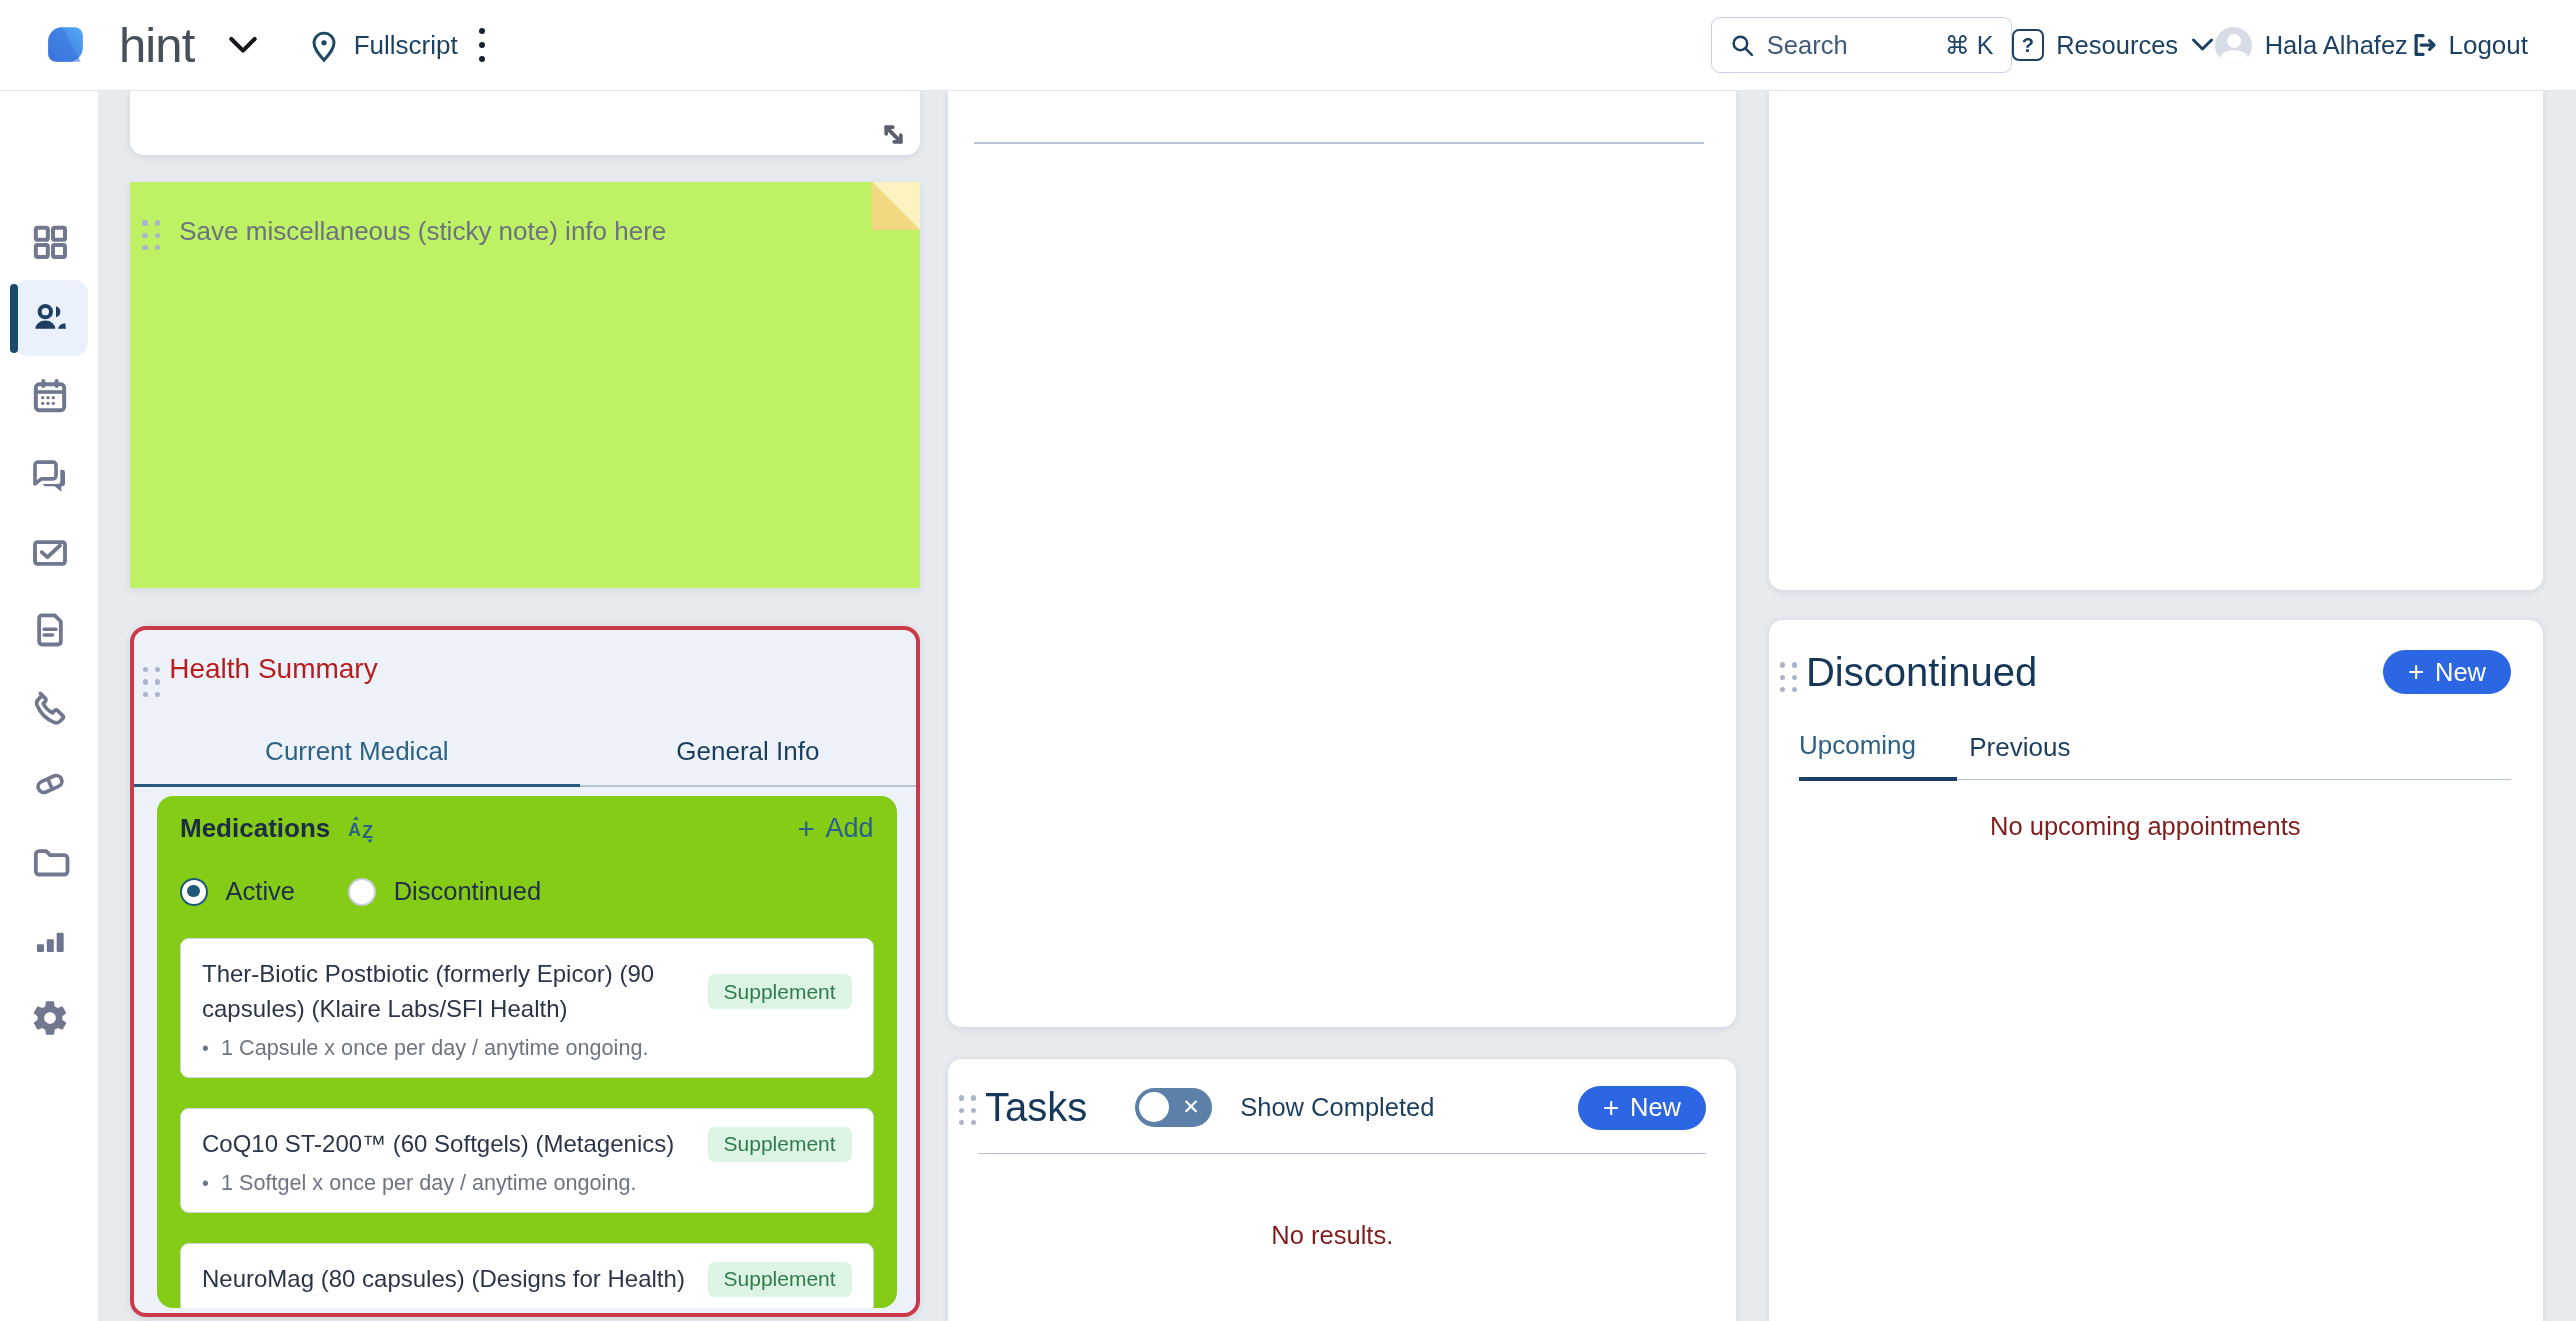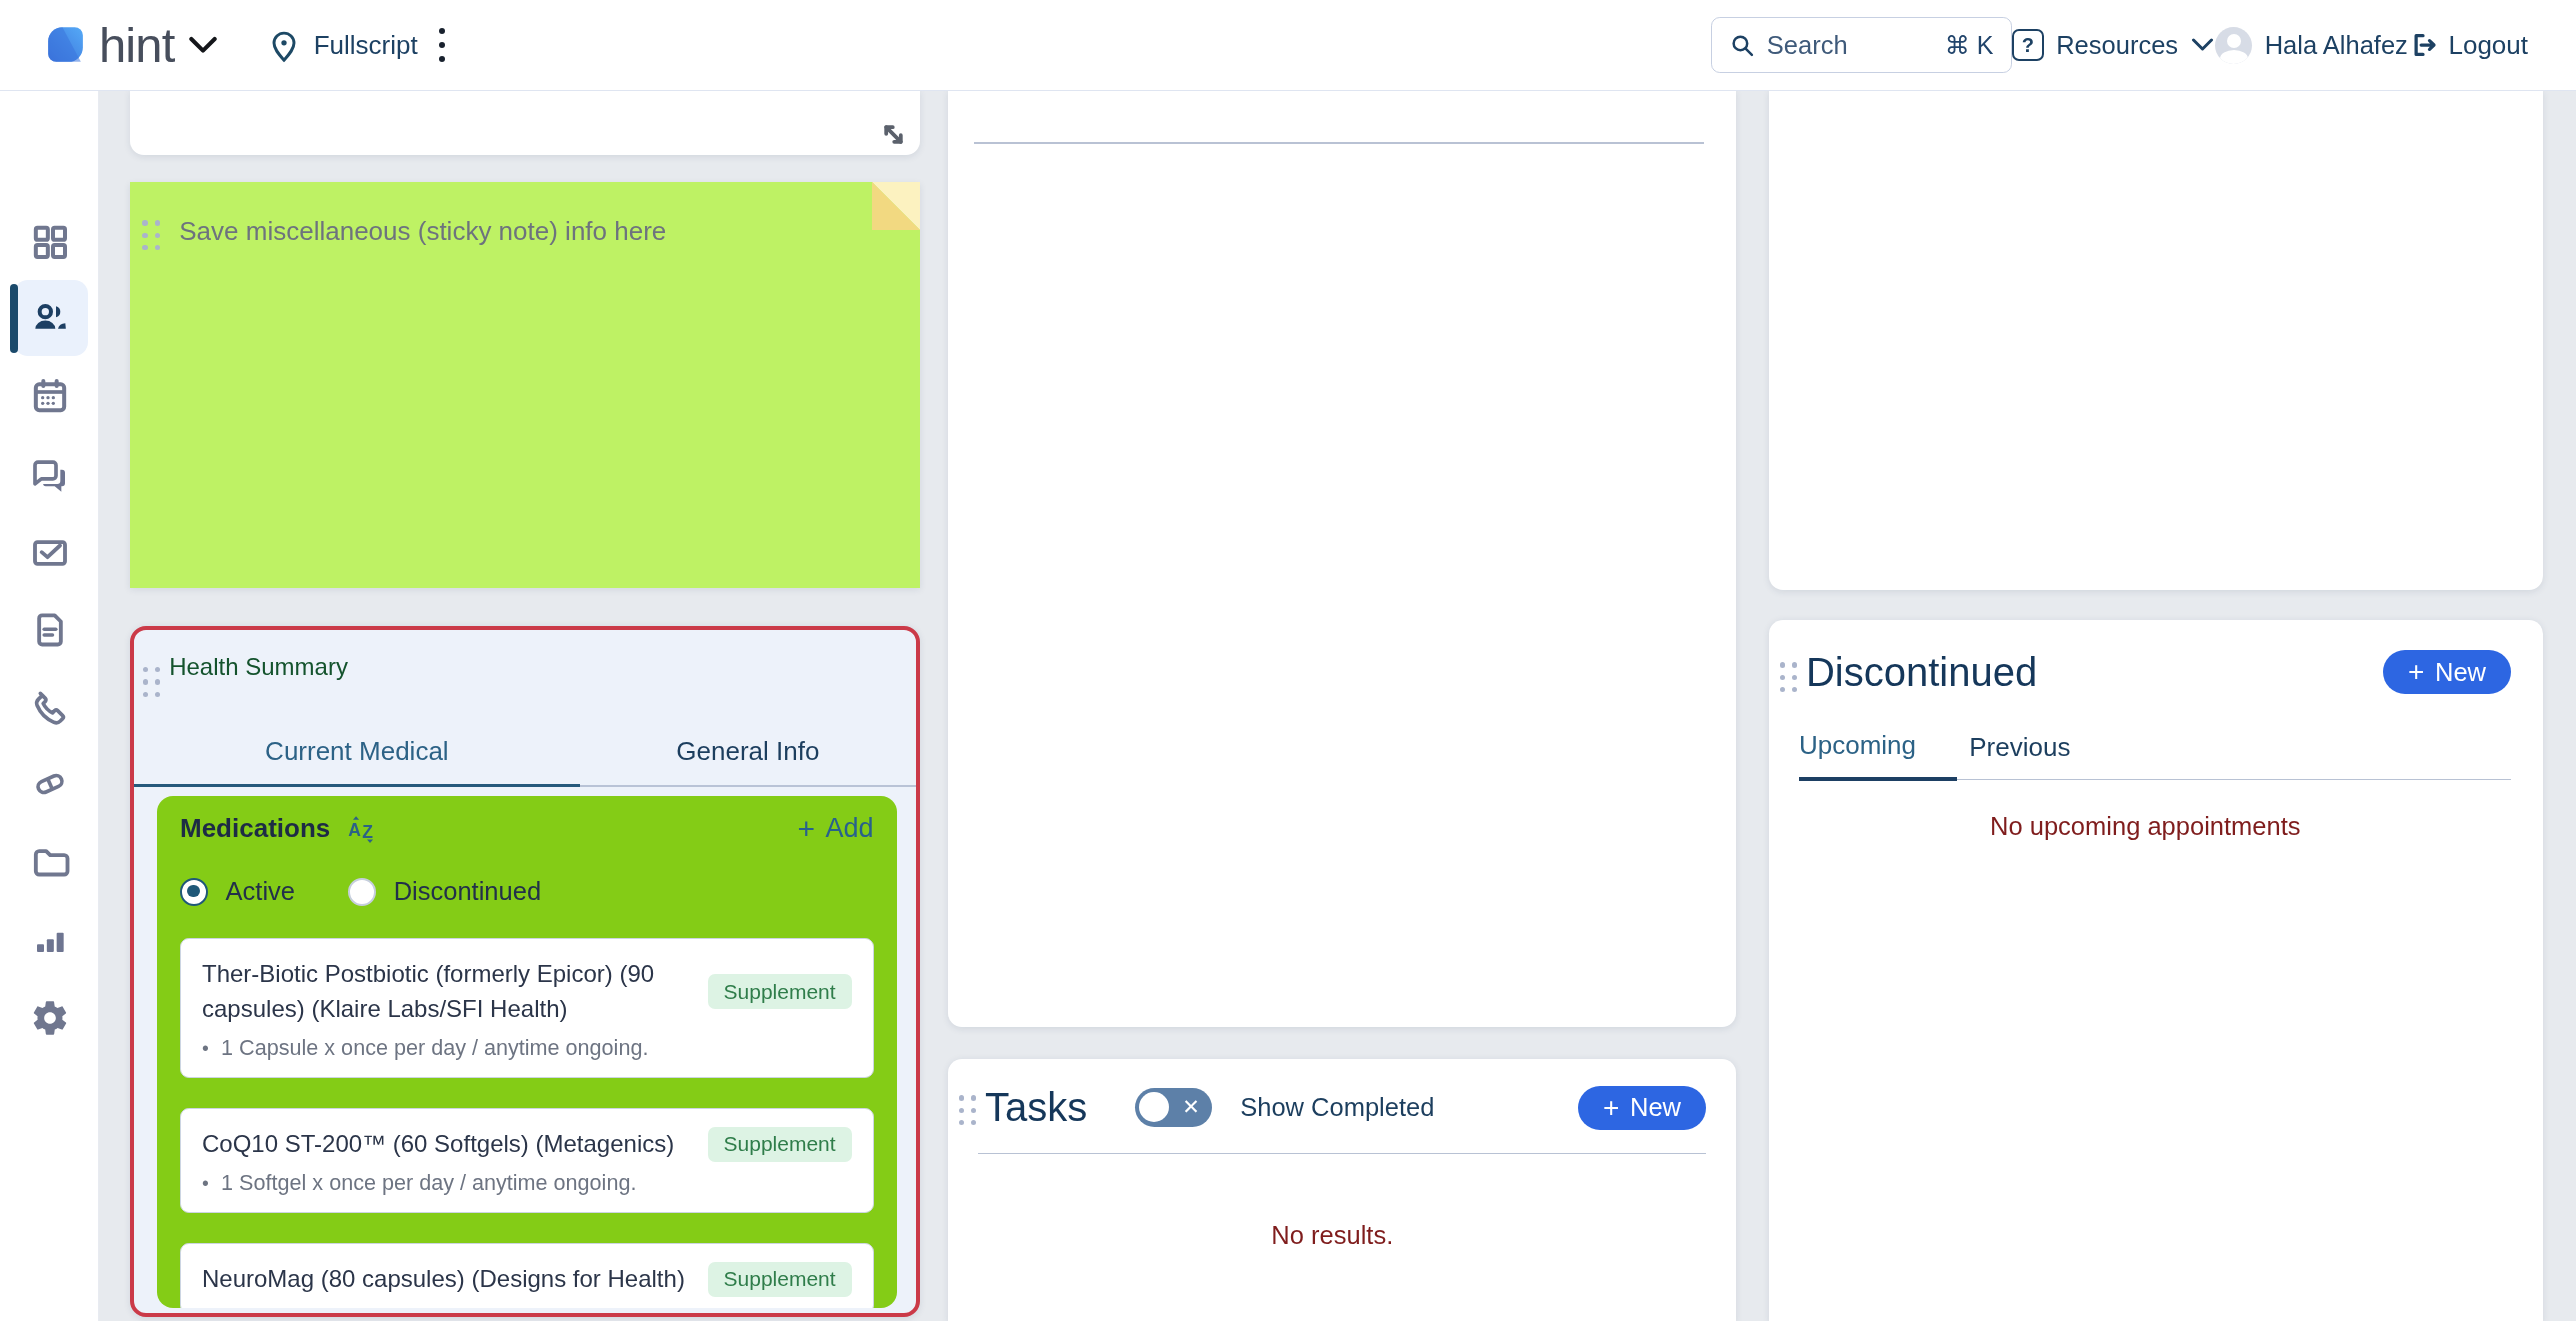"hint" .brand-group { gap: 9px -> 29px }
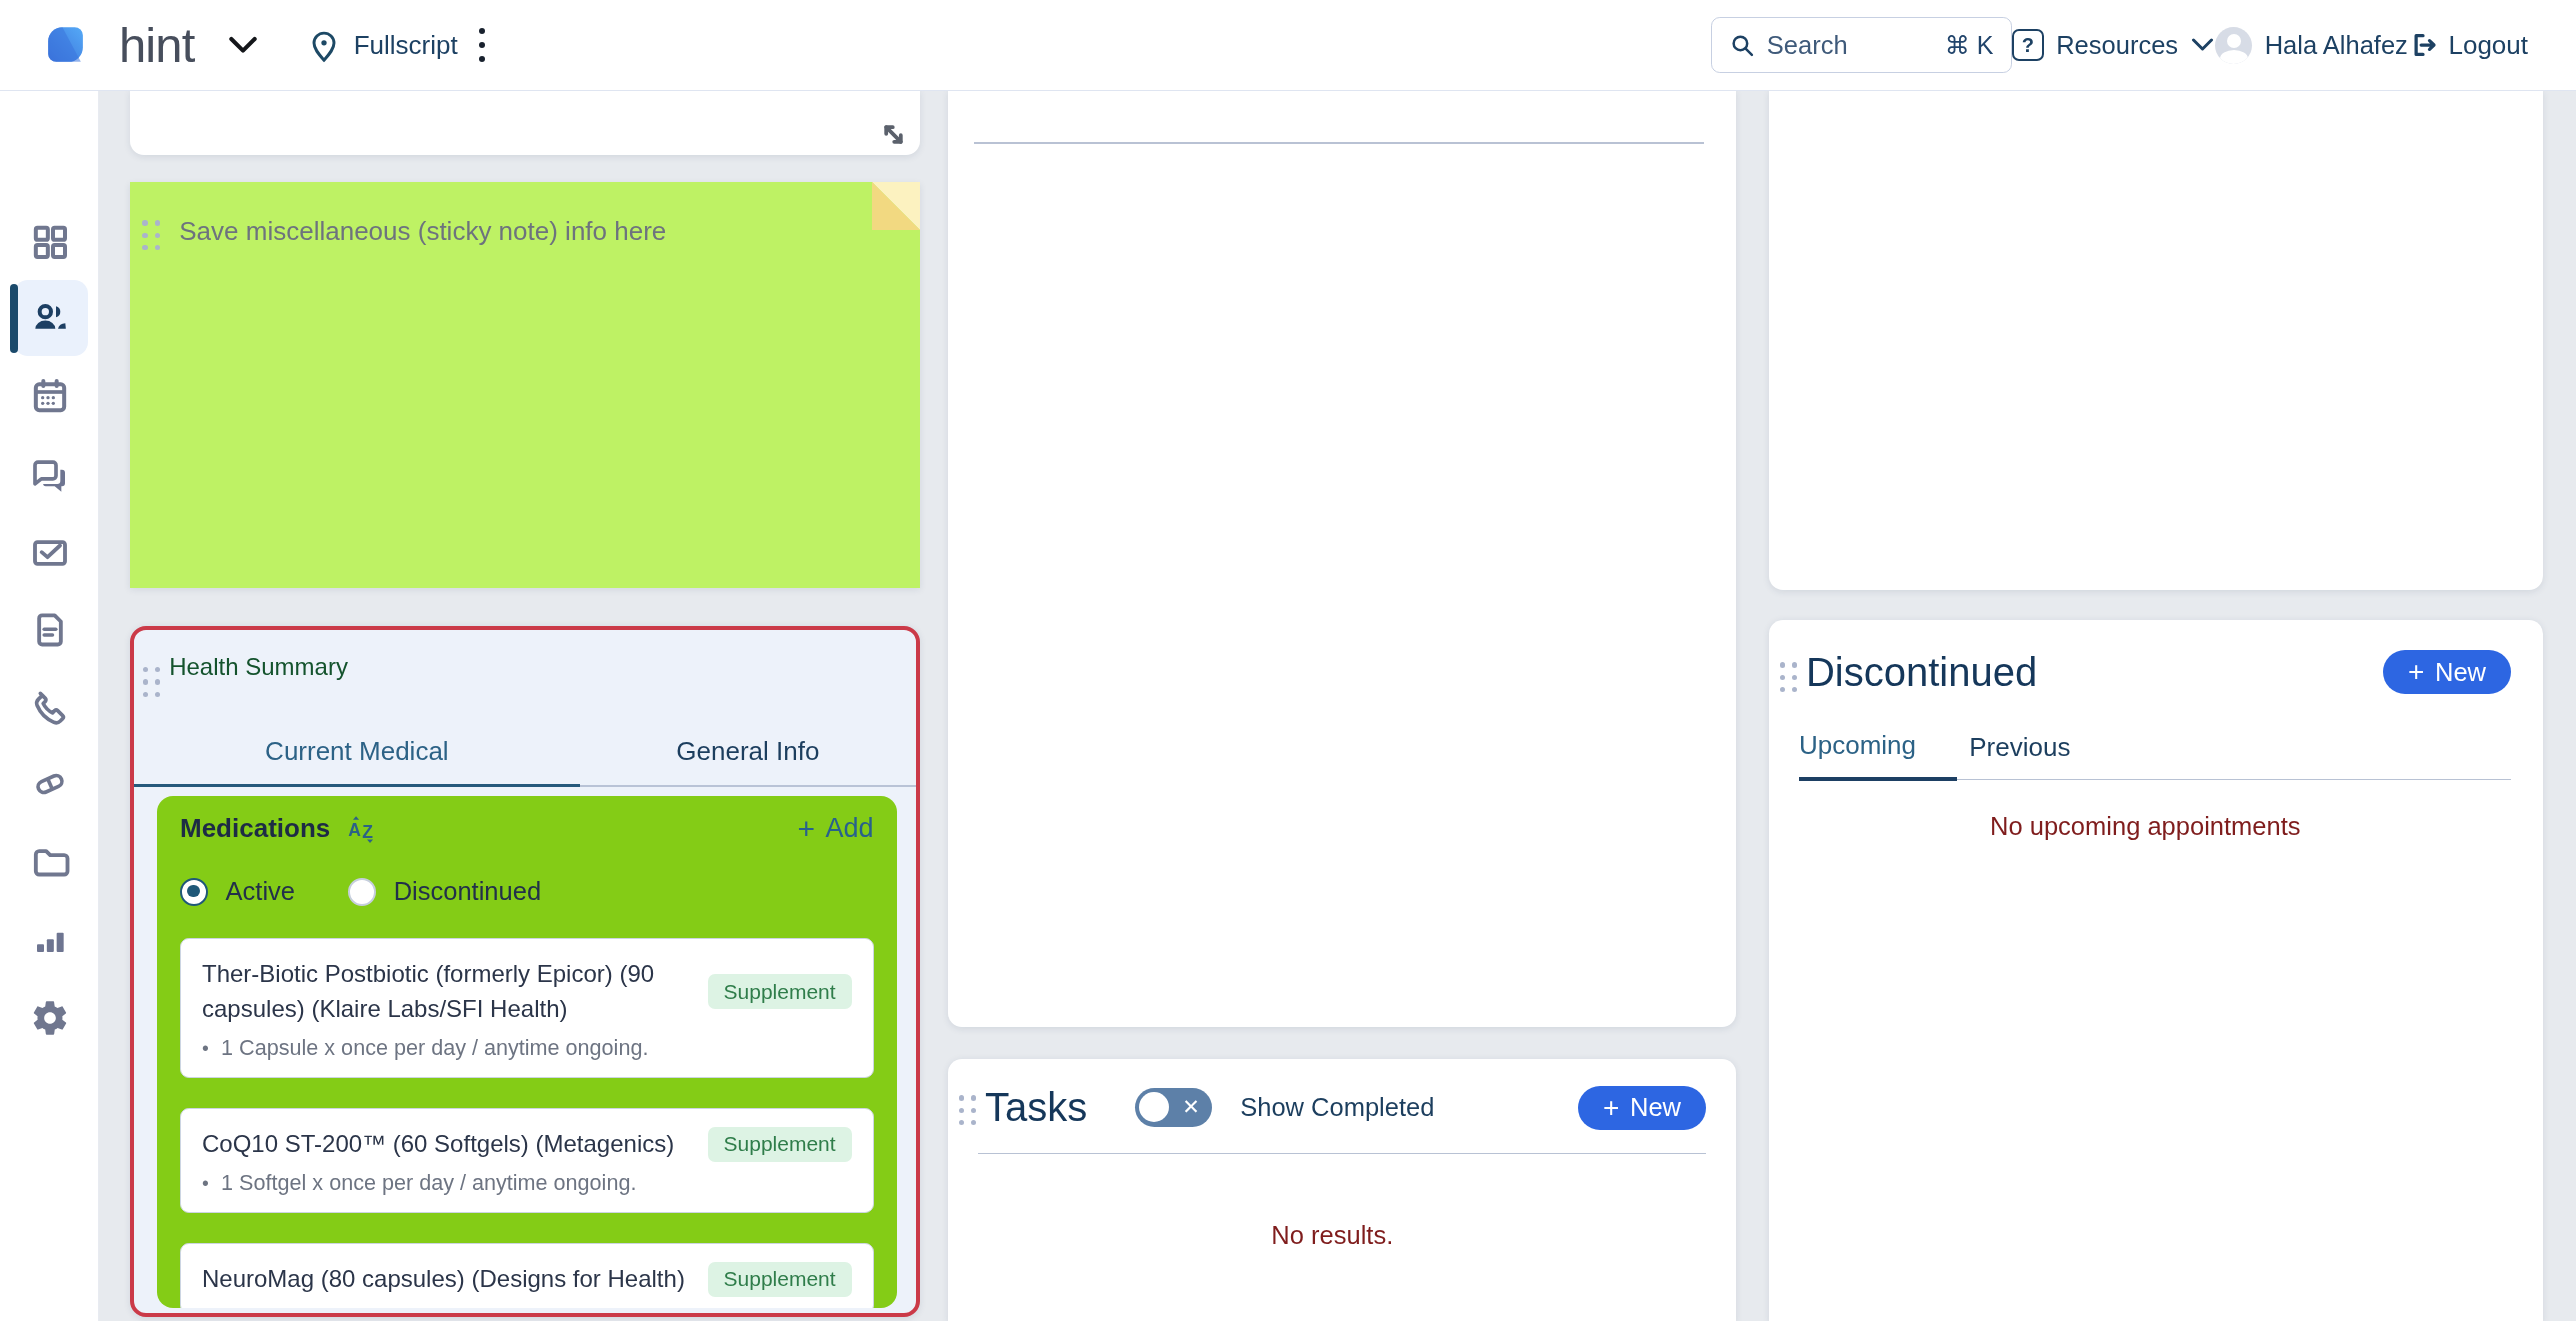"Health Summary" .health-title { color: #14532d -> #b91c1c; font-size: 24px -> 28px }
